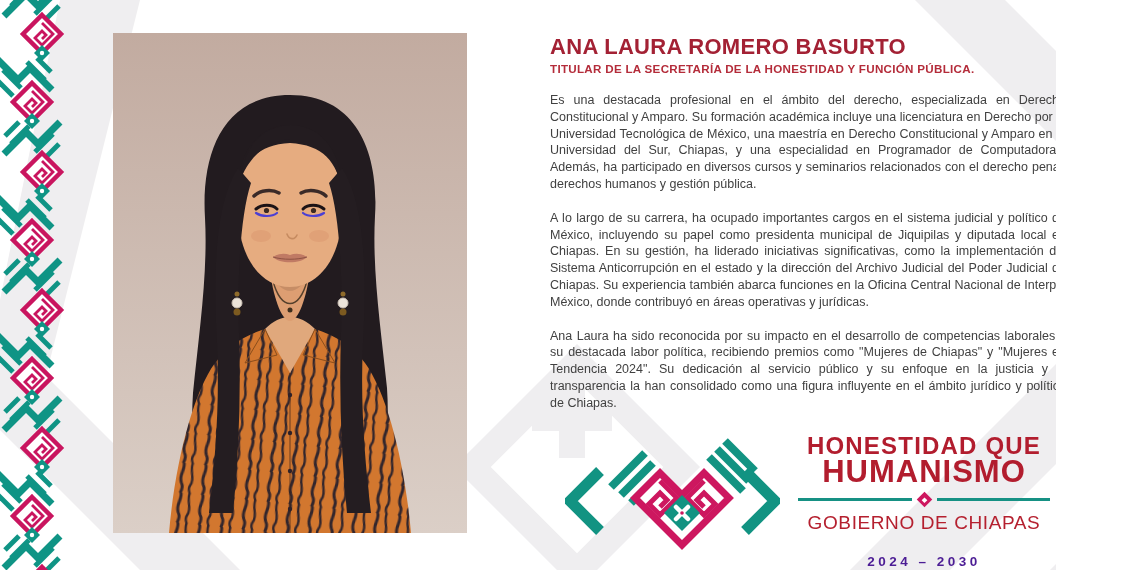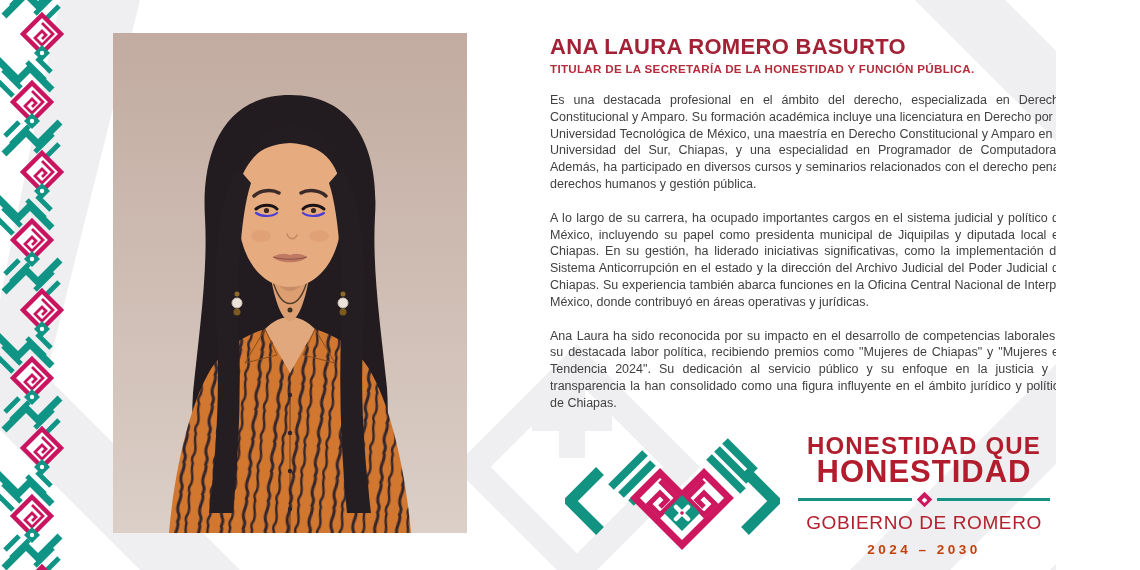"HONESTIDAD" div.lt2 { text: HONESTIDAD -> HUMANISMO }
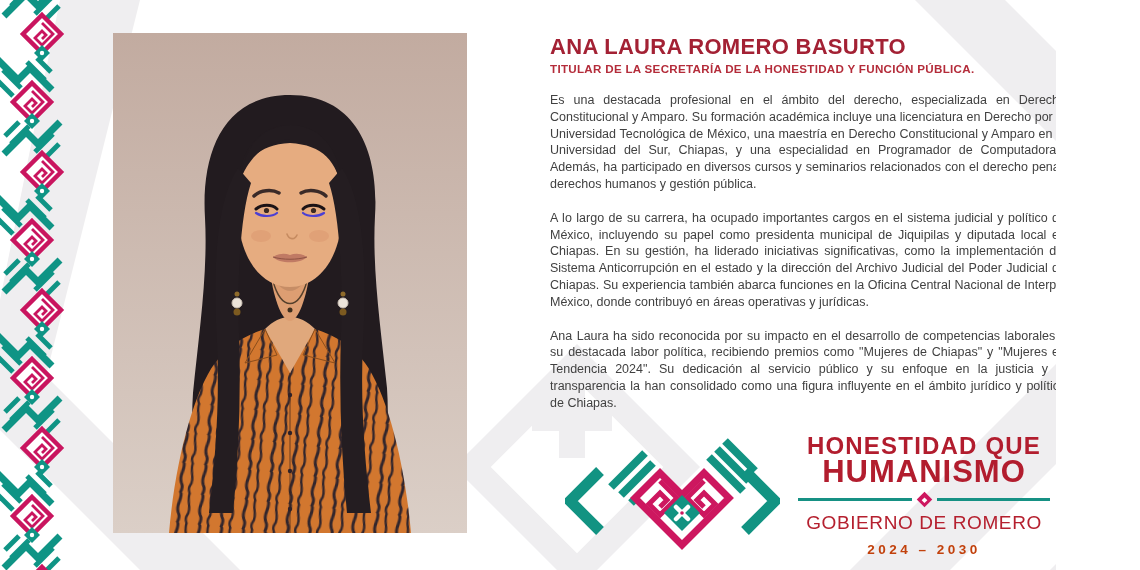"GOBIERNO DE ROMERO" div.gov { text: ROMERO -> CHIAPAS }
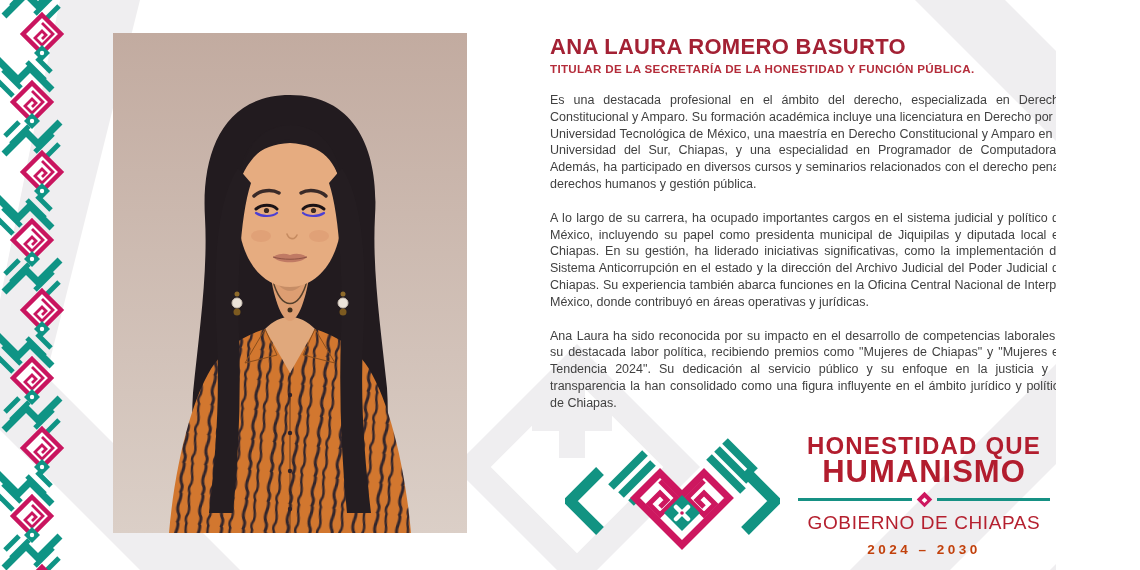"2024 – 2030" .period { color: #c2410c -> #4c1d95; margin-top: 8px -> 20px }
